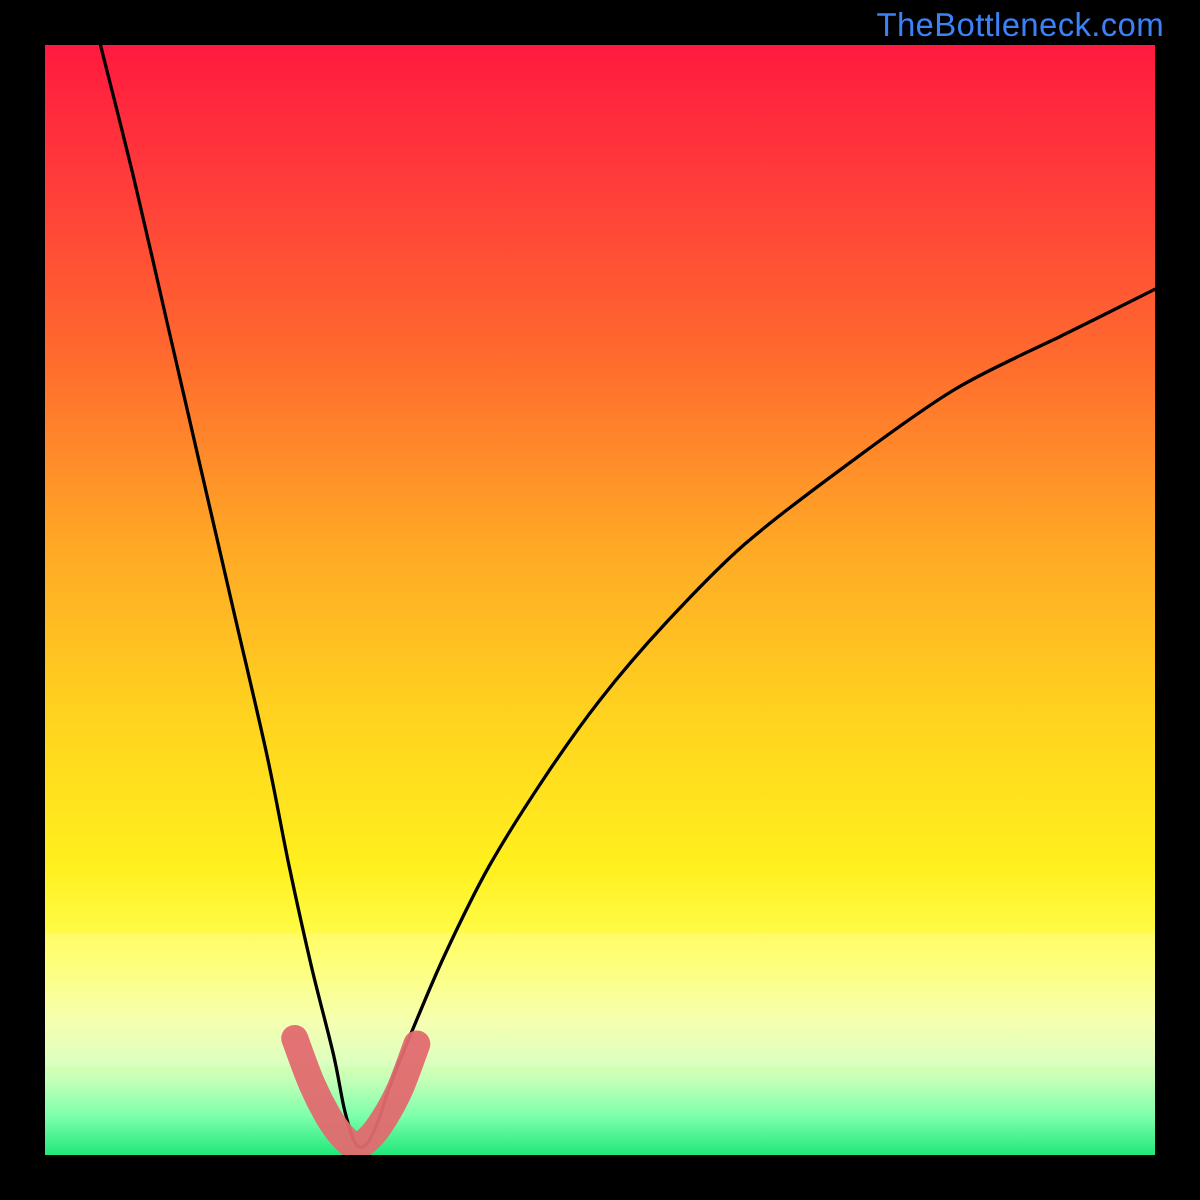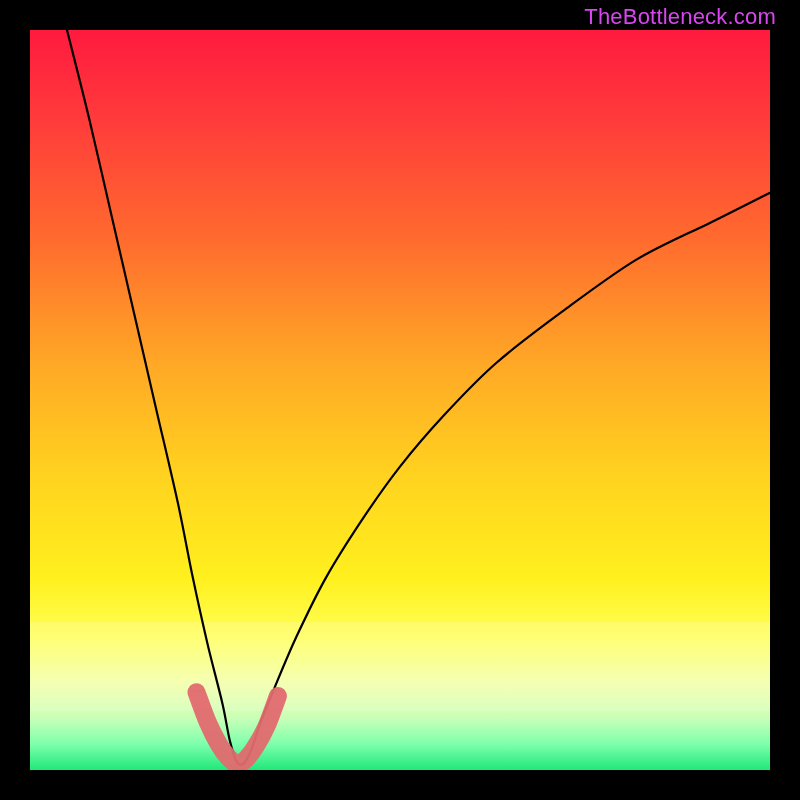"TheBottleneck.com" .watermark { color: #d946ef -> #3b82f6 }
